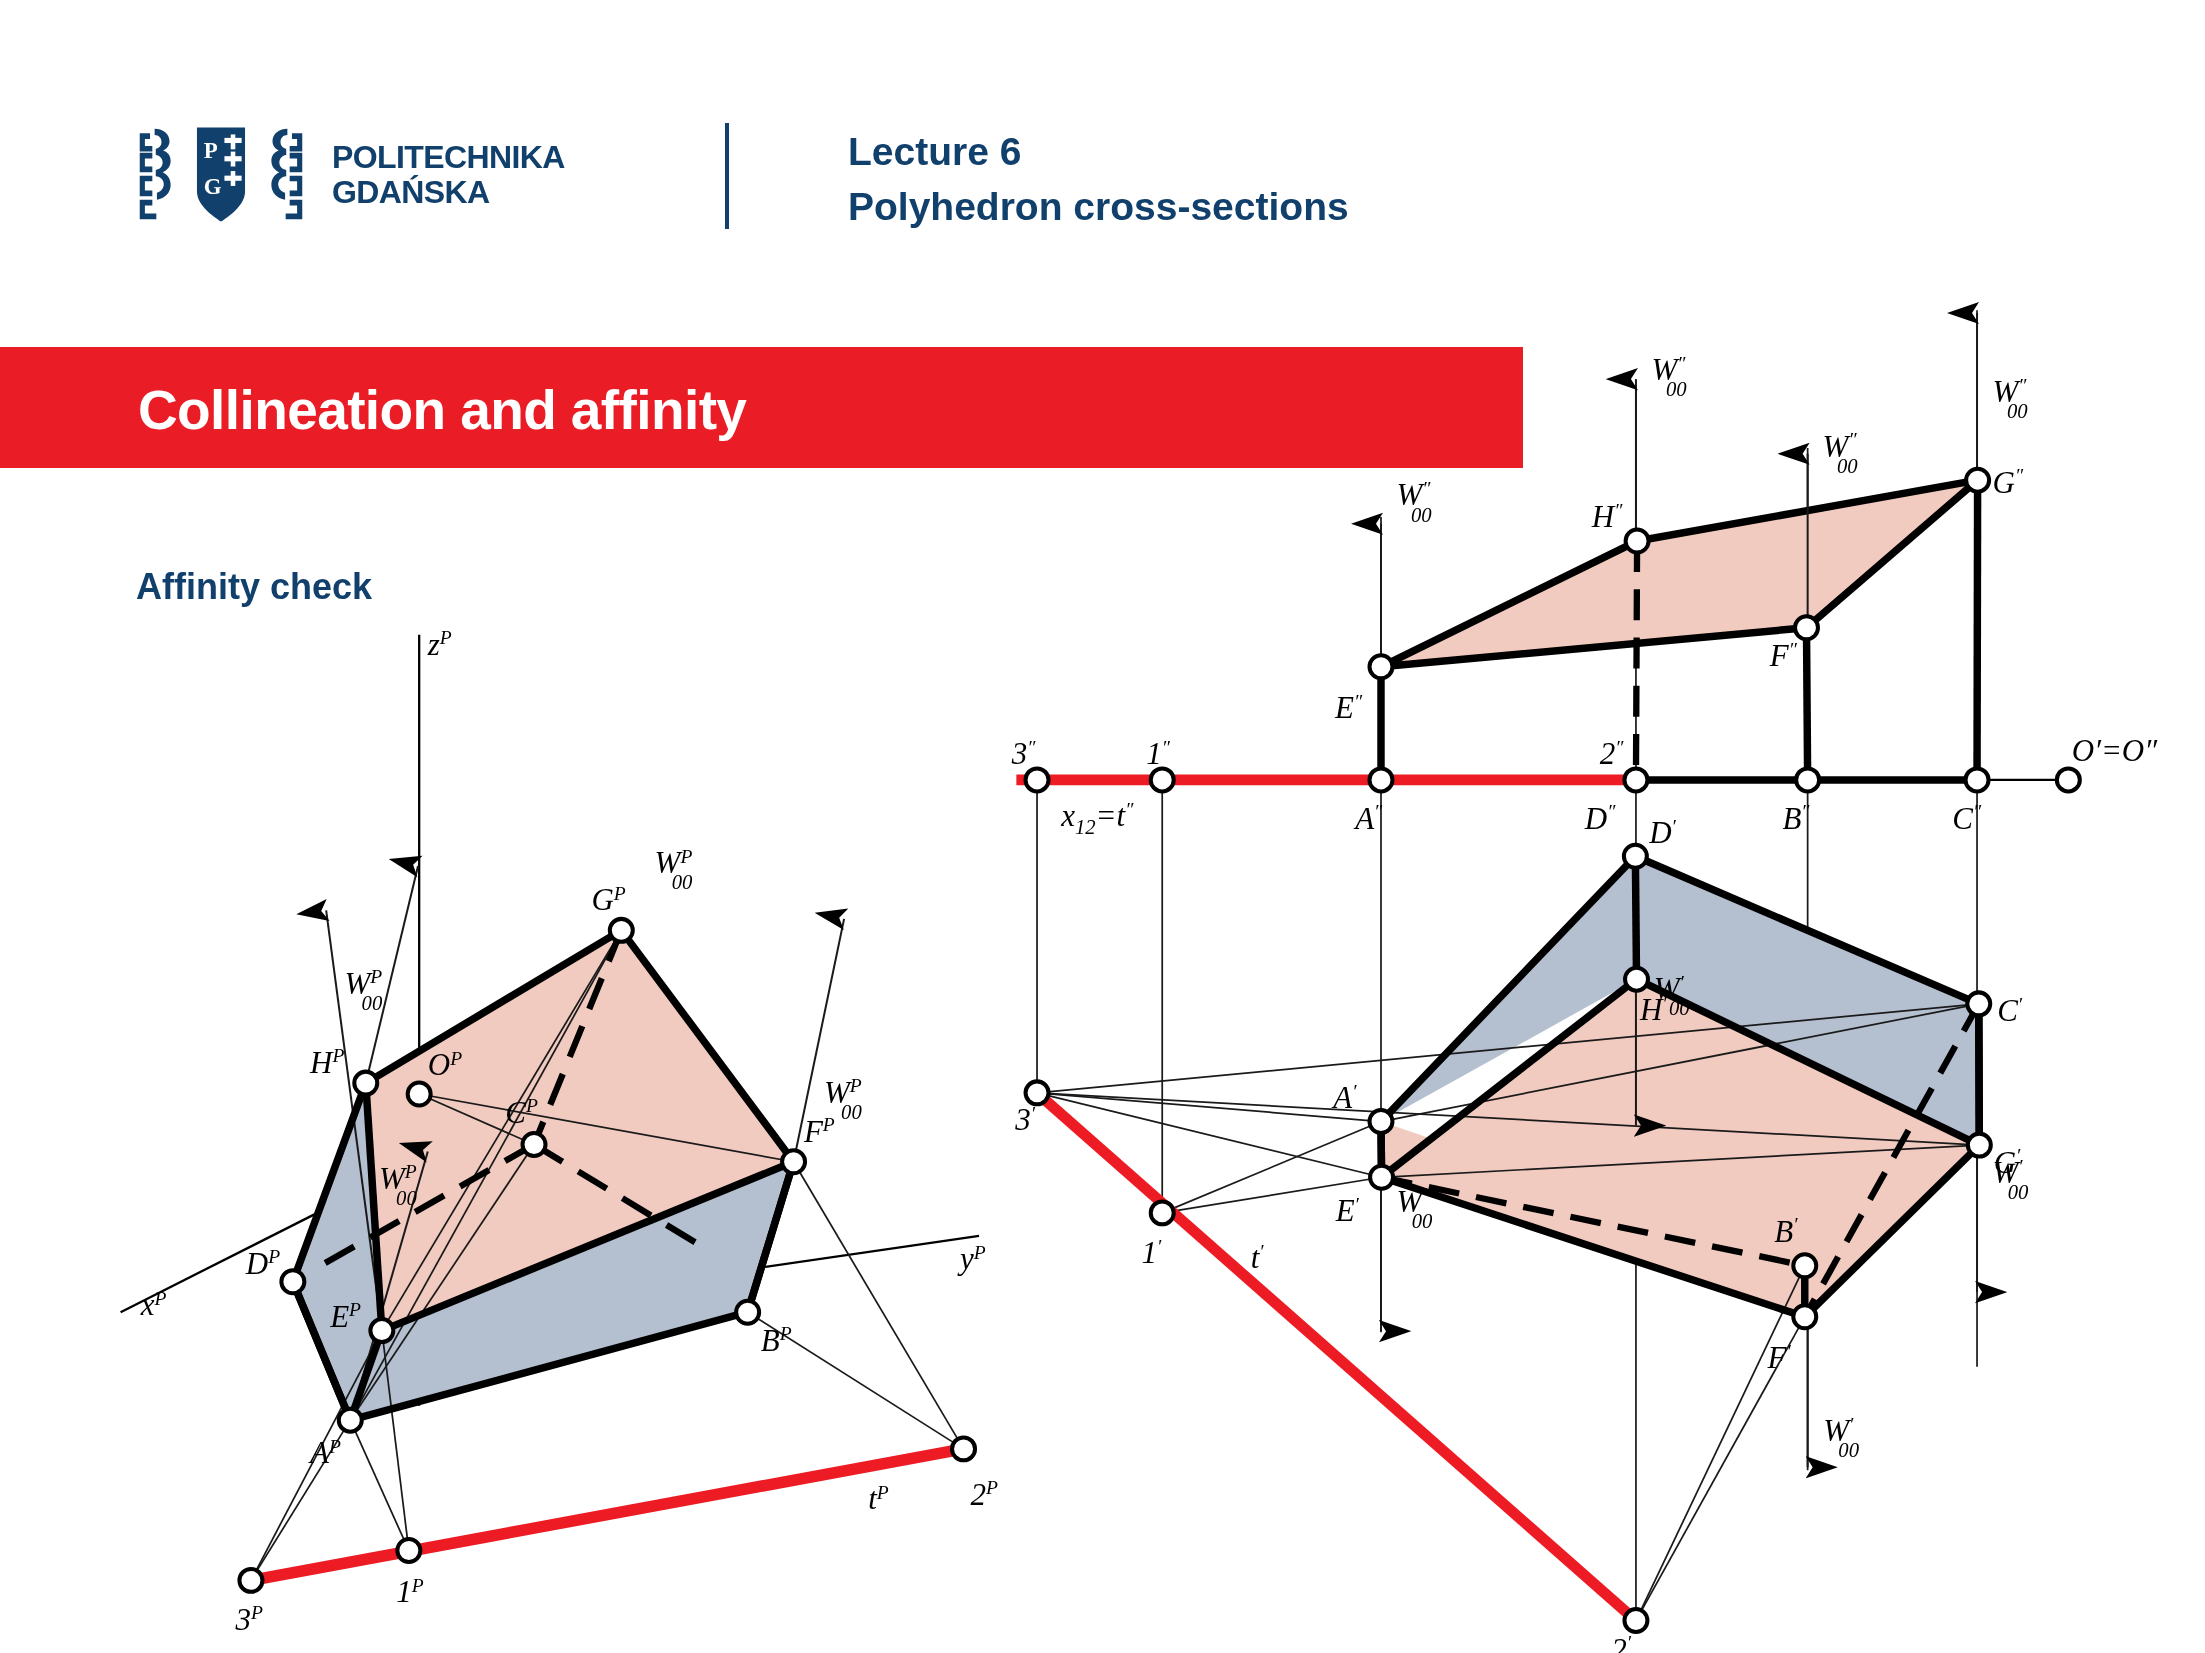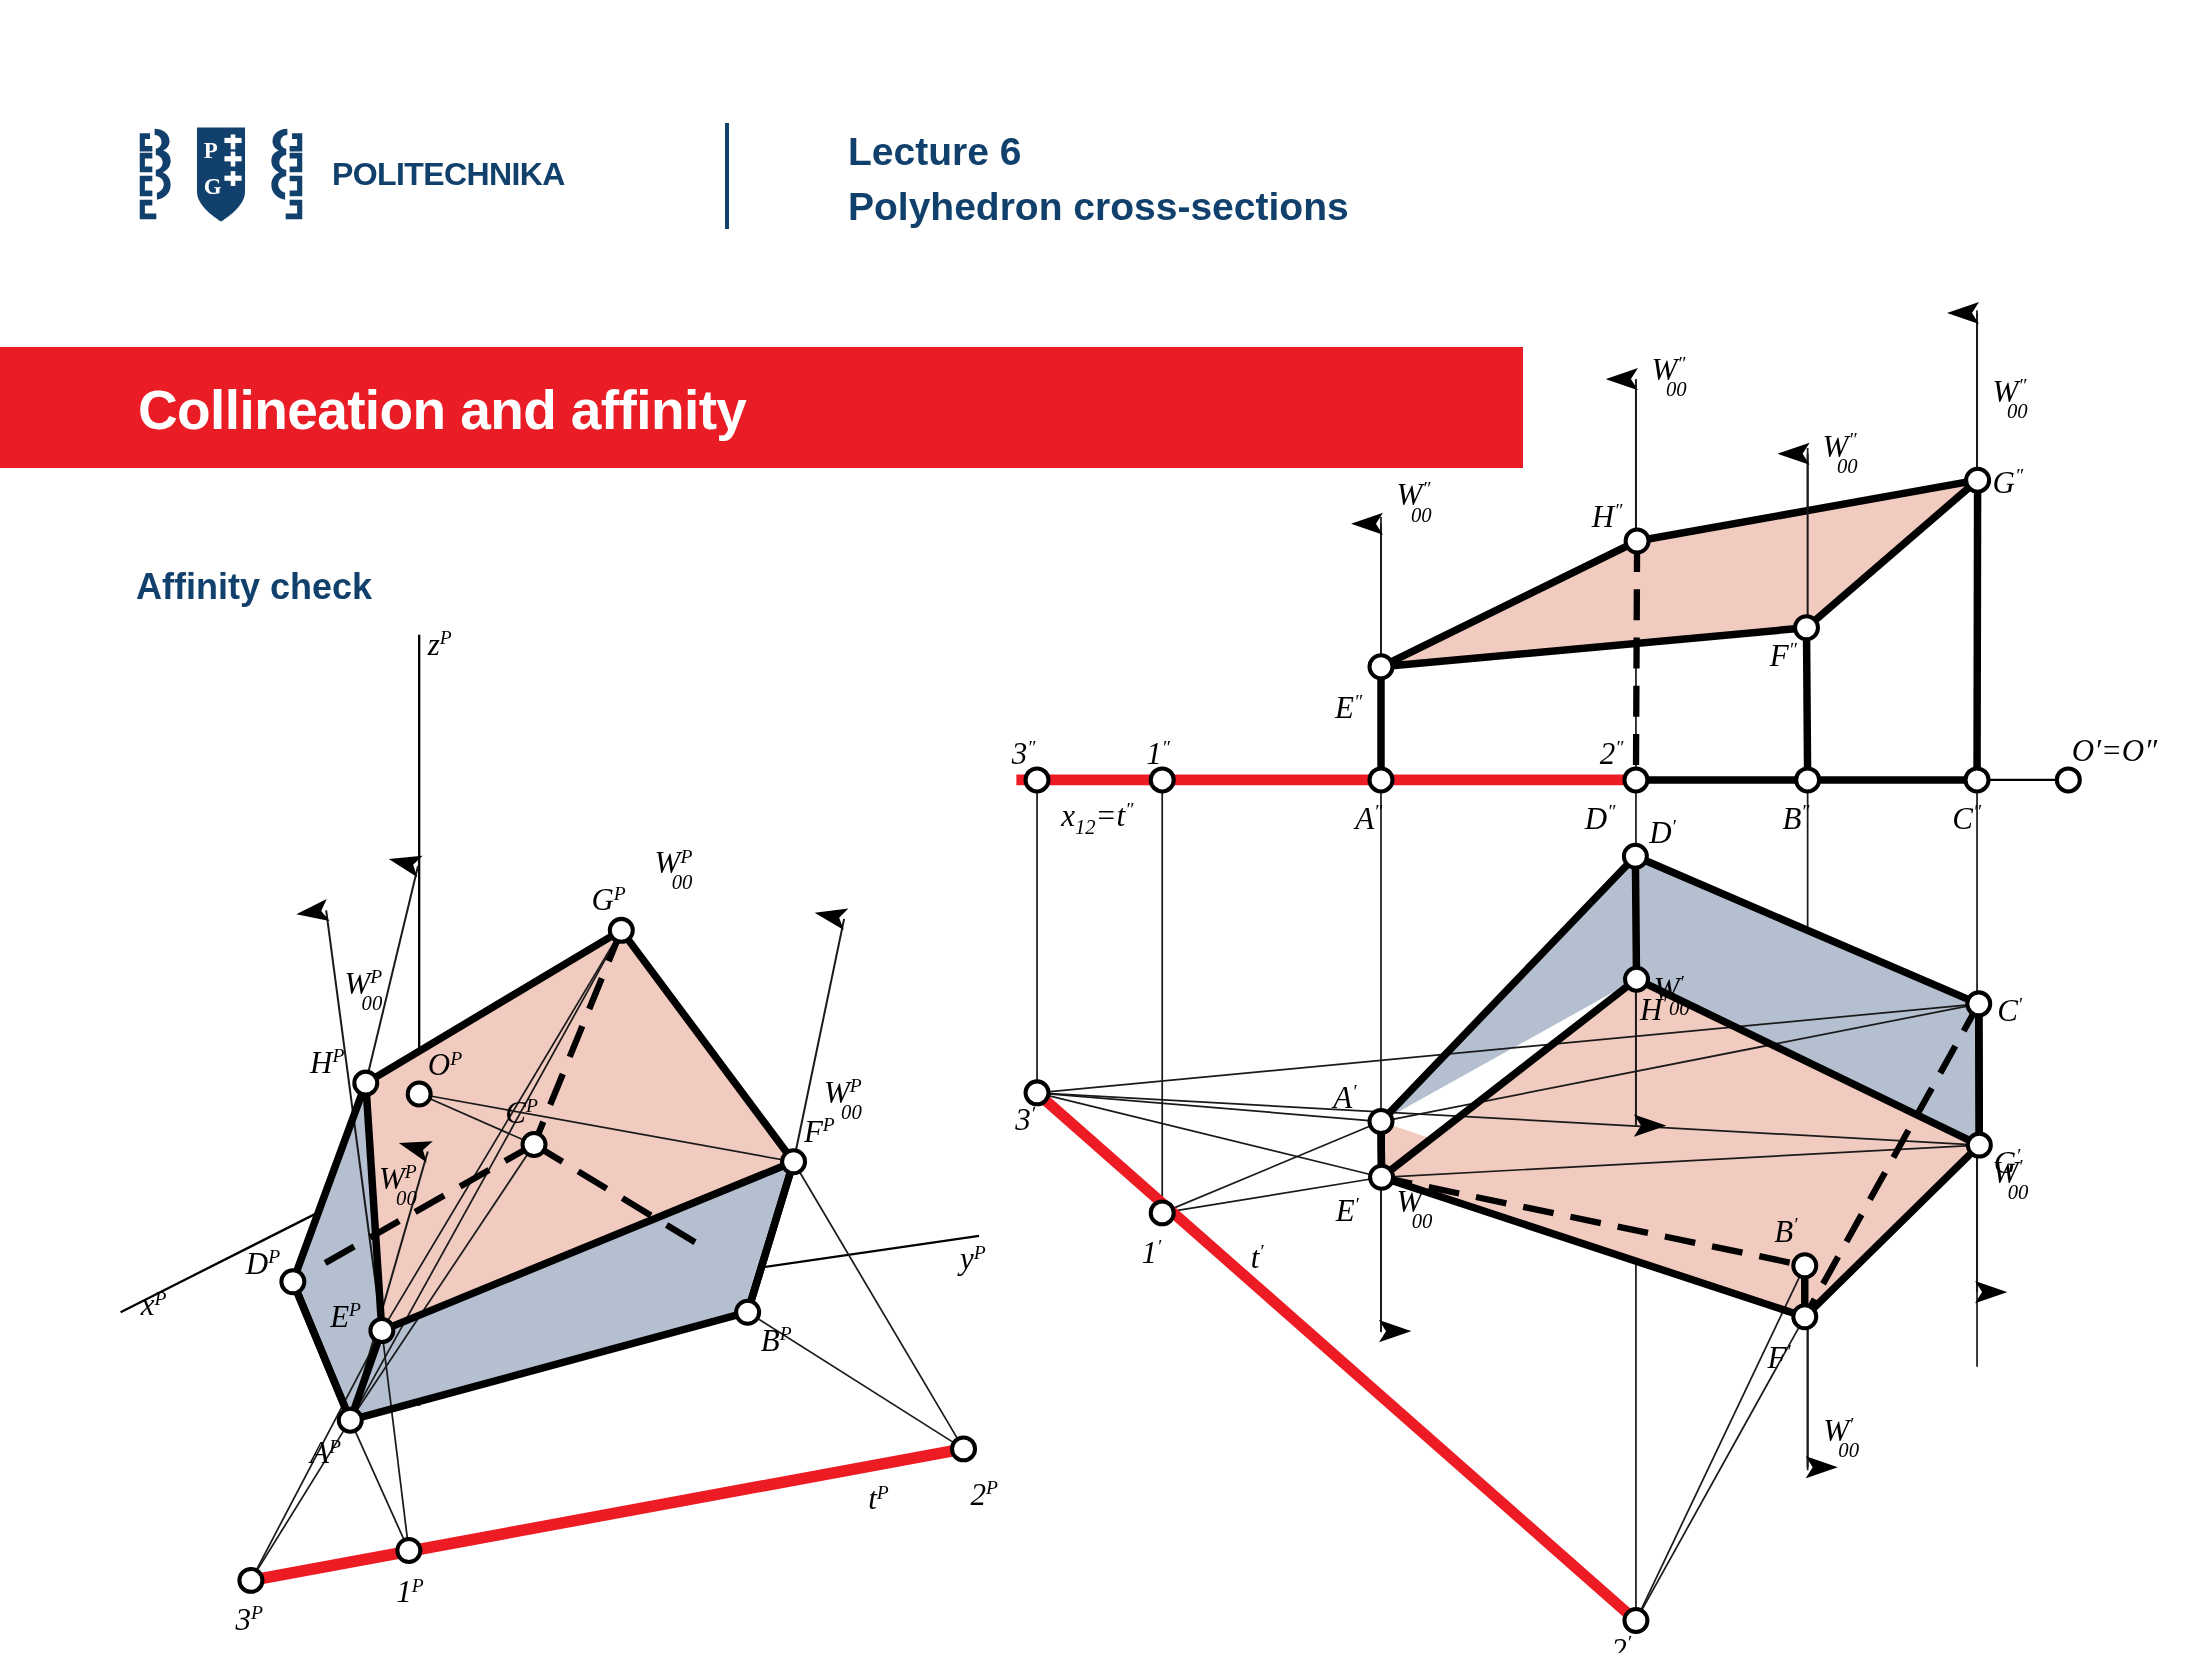"GDAŃSKA" div { html: none -> <div>GDAŃSKA</div> }
